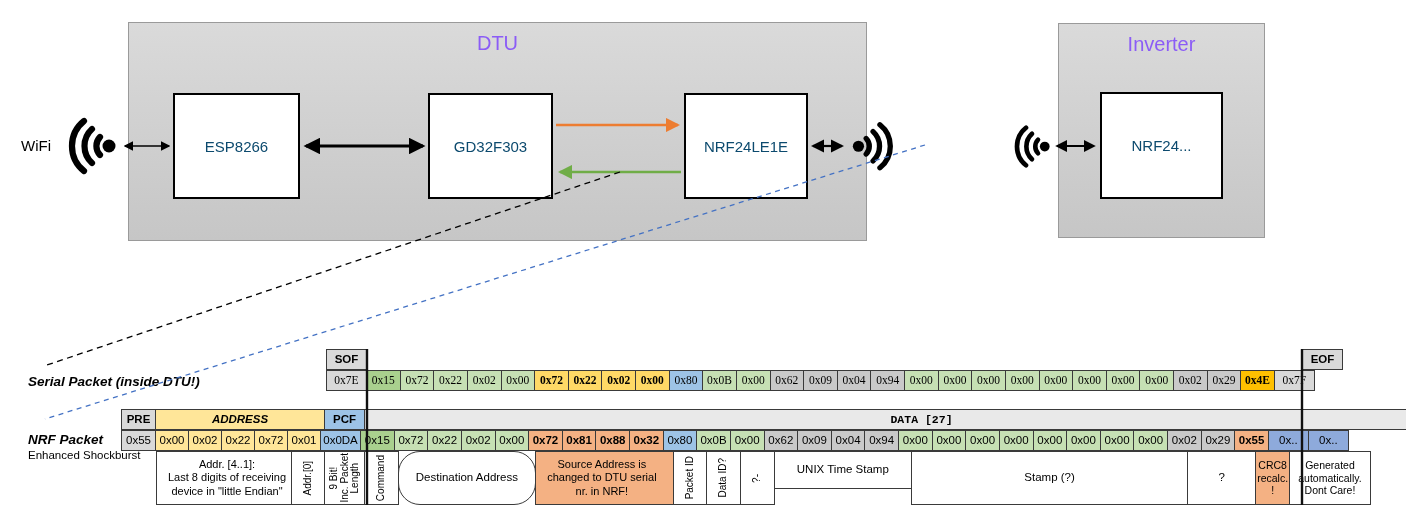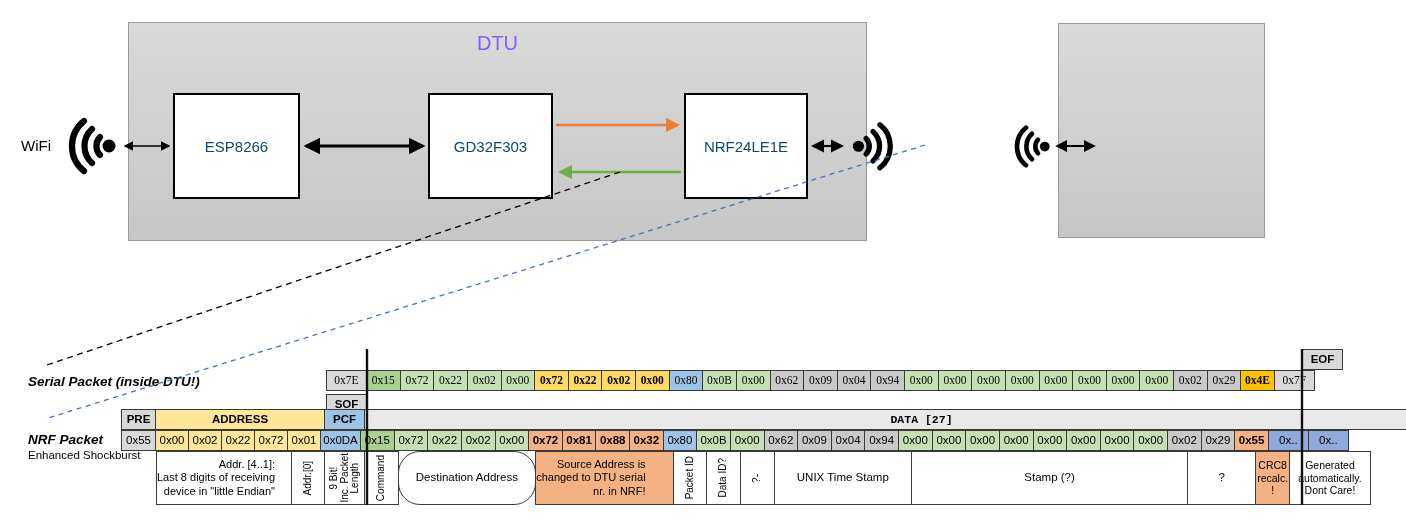"Inverter" div.gtitle { html: none -> <div>Inverter</div> }
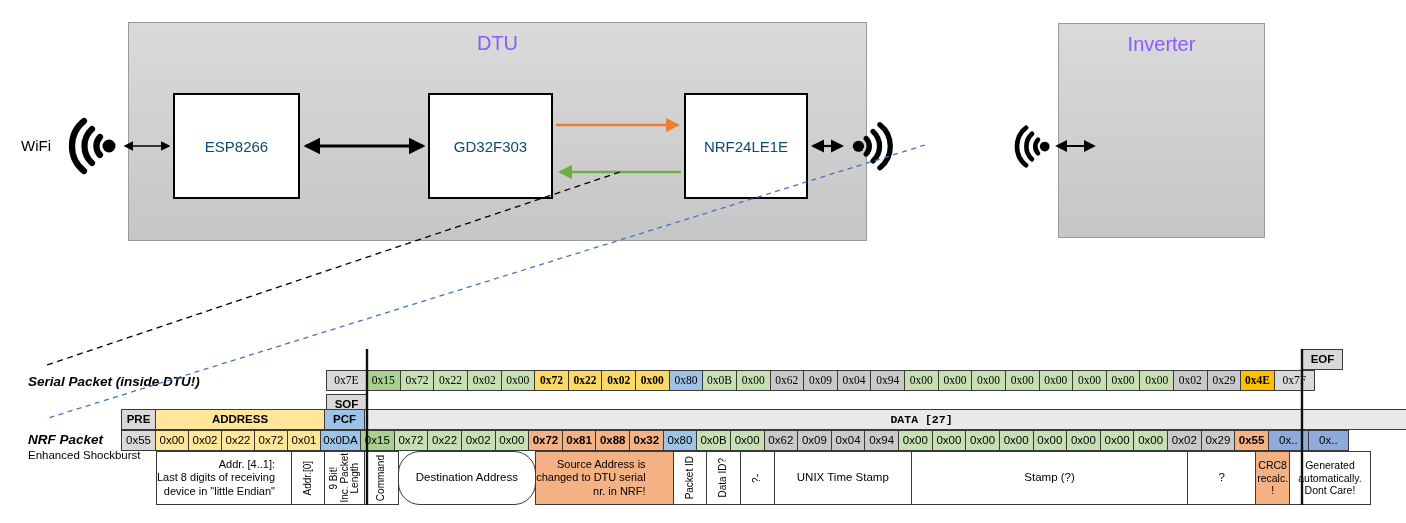"NRF24..." div.comp { html: none -> <div> <span>NRF24...</span> </div> }
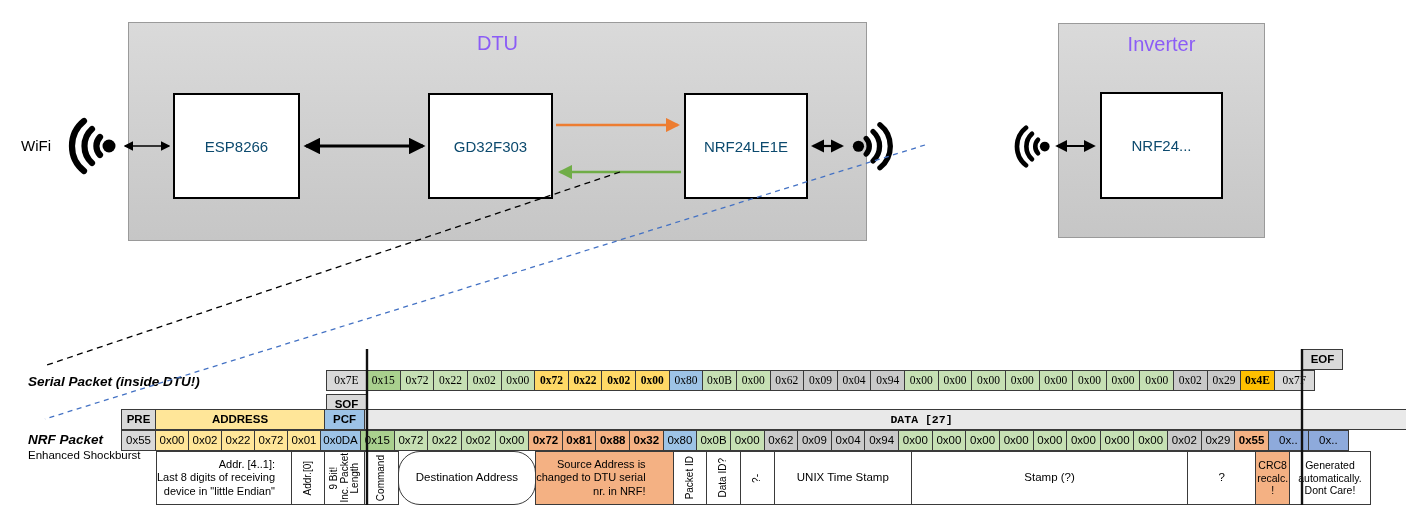"SOF" div.cellrow { margin-top: 45px -> none }
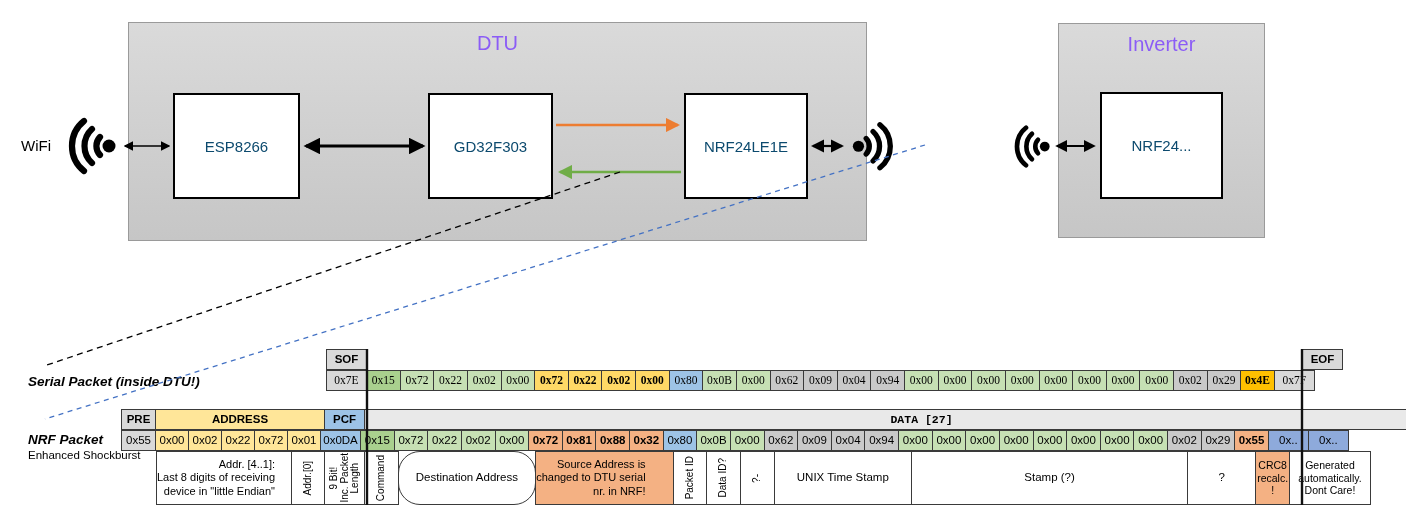"ADDRESS" div.tcell { font-style: none -> italic }
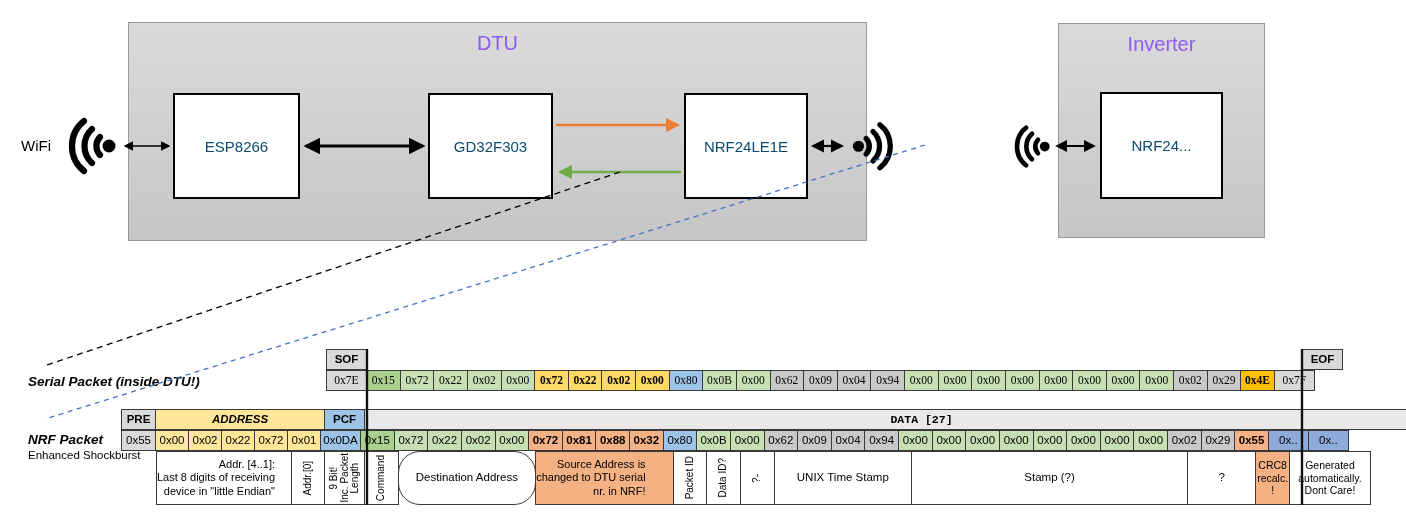"Addr. [4..1]:" .ann-left { padding-left: 0 -> 11px; text-align: right -> center }
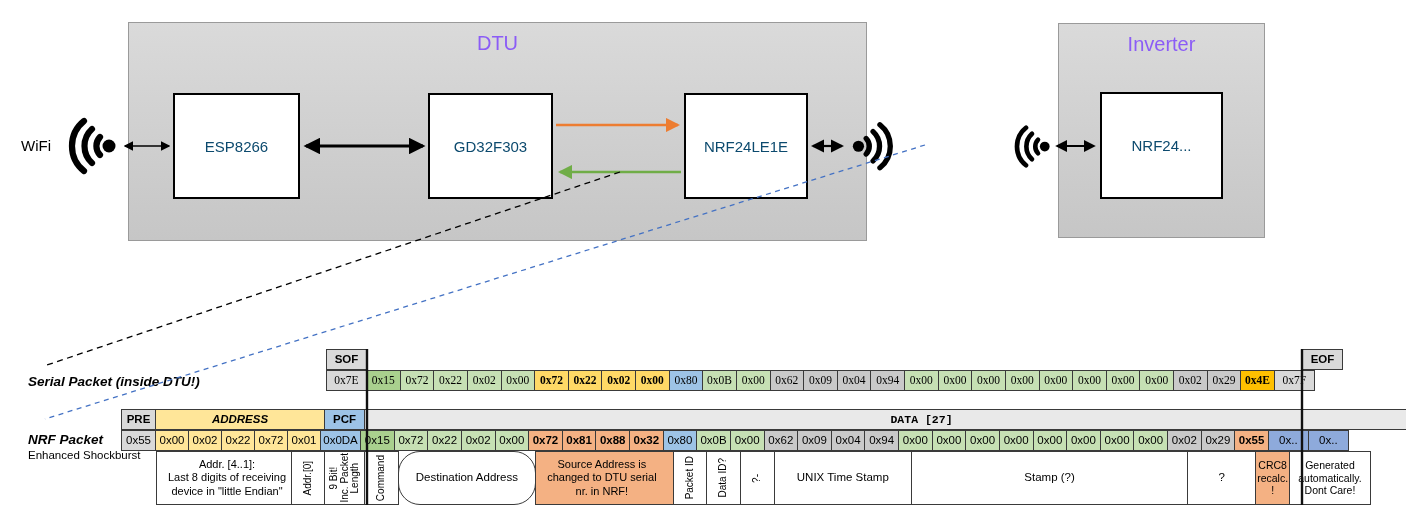"UNIX Time Stamp" div.tcell { height: 54px -> 38px }
